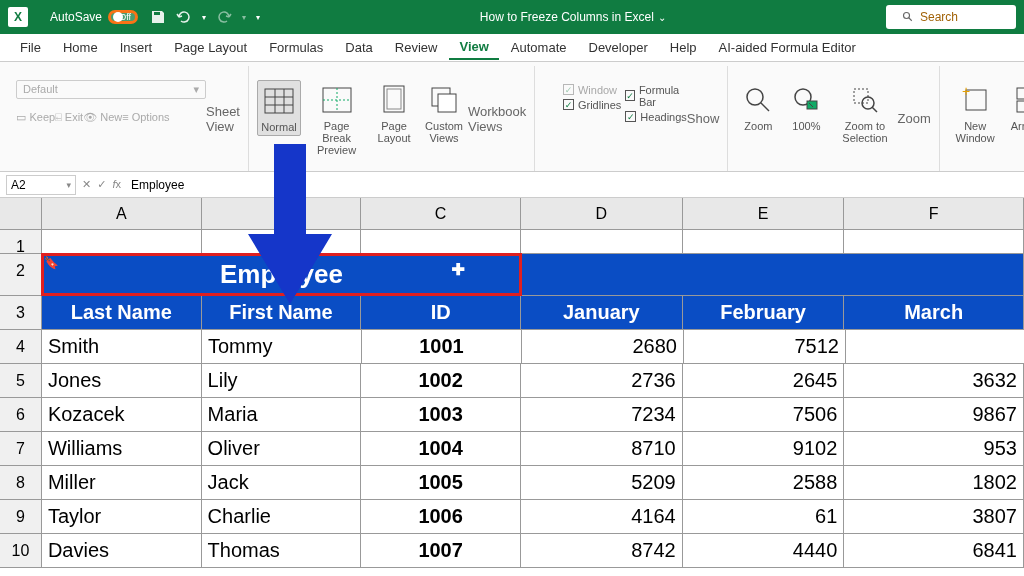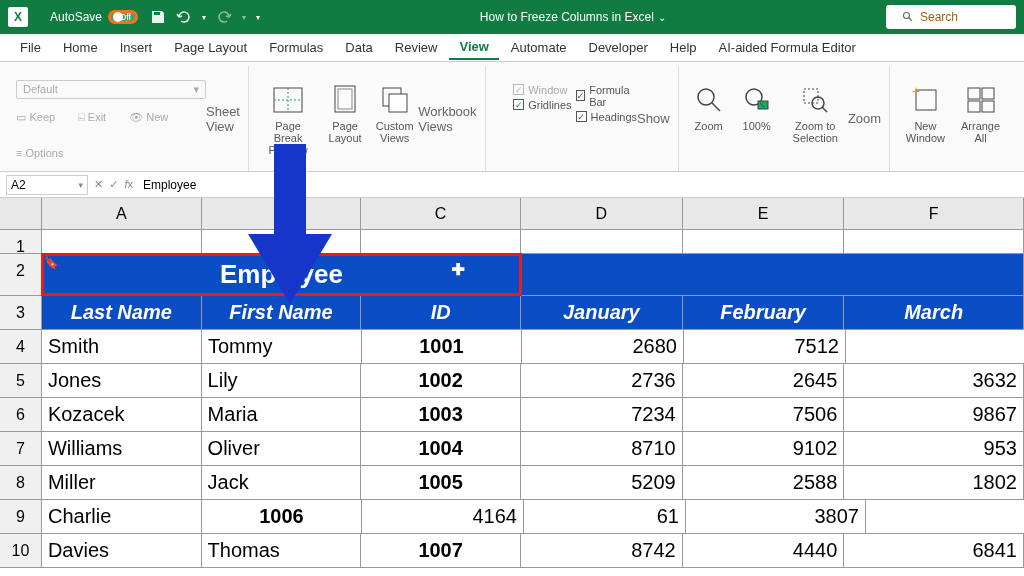"▭ Keep" .sheetview-btns { gap: 23px -> 0 }
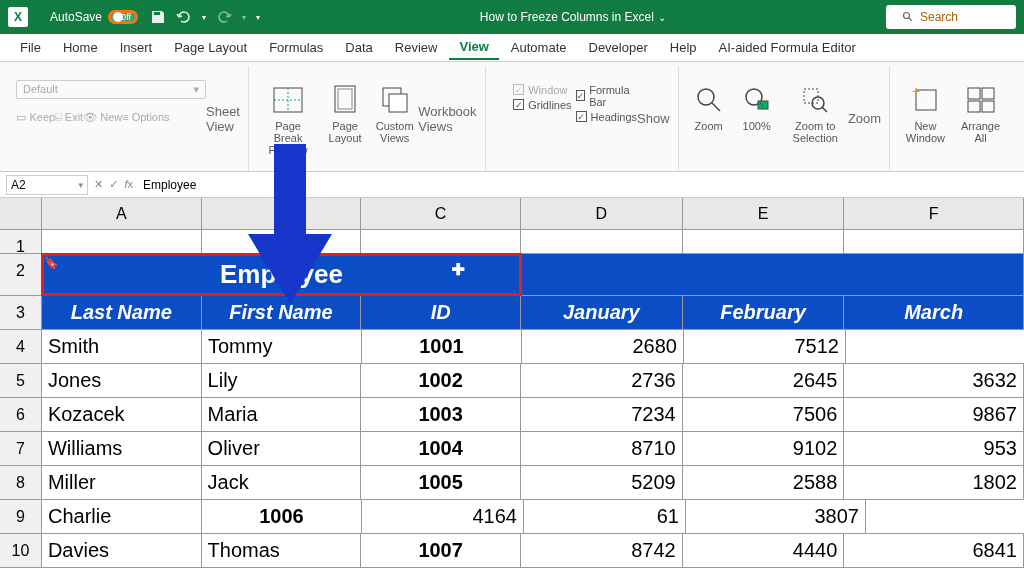"Normal" div.ribbon-btn-lg { html: none -> <div> <div> <svg> <rect></rect> <line></line> <line></line> <line></line> <line></line> </svg> </div> <span>Normal</span> </div> }
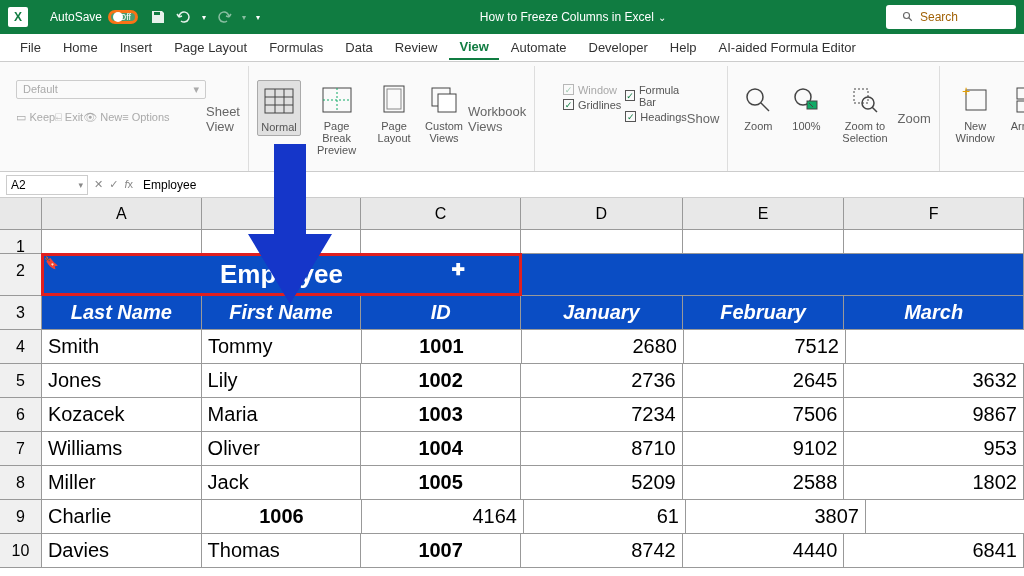"A2" .name-box { width: 82px -> 70px }
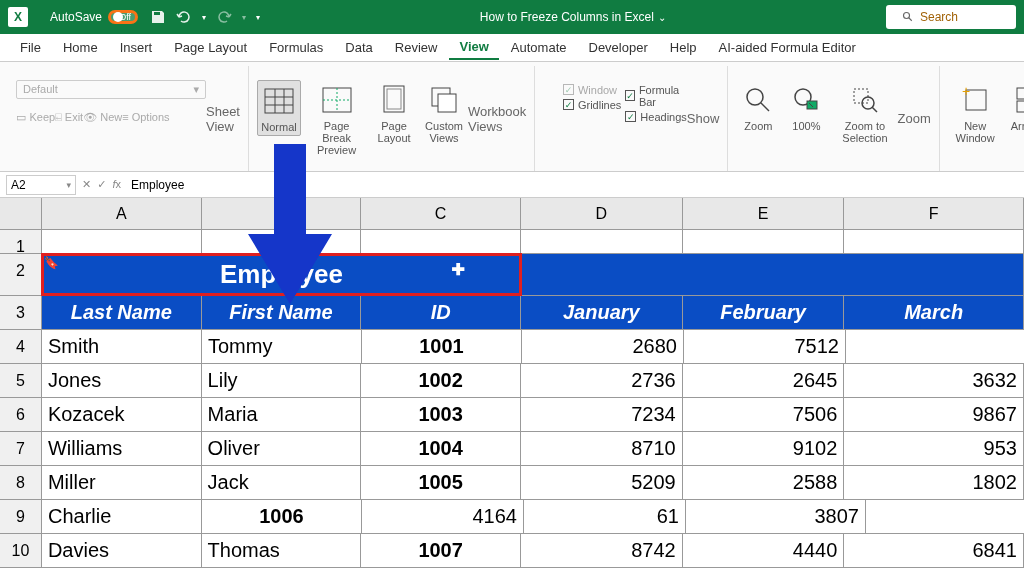"Last Name" .header-row .cell { font-style: italic -> none }
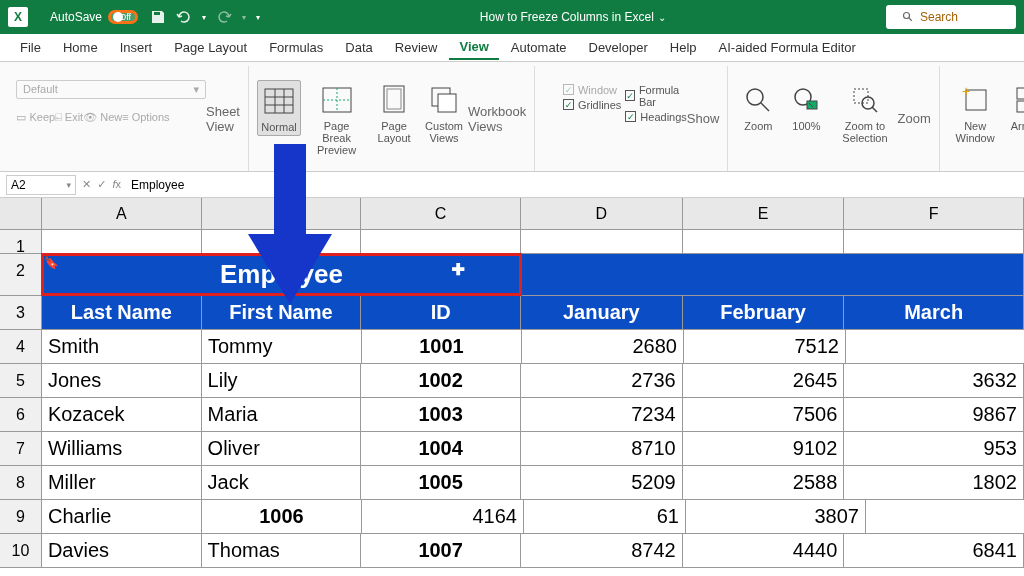"Taylor" div.cell { html: none -> <div>Taylor</div> }
